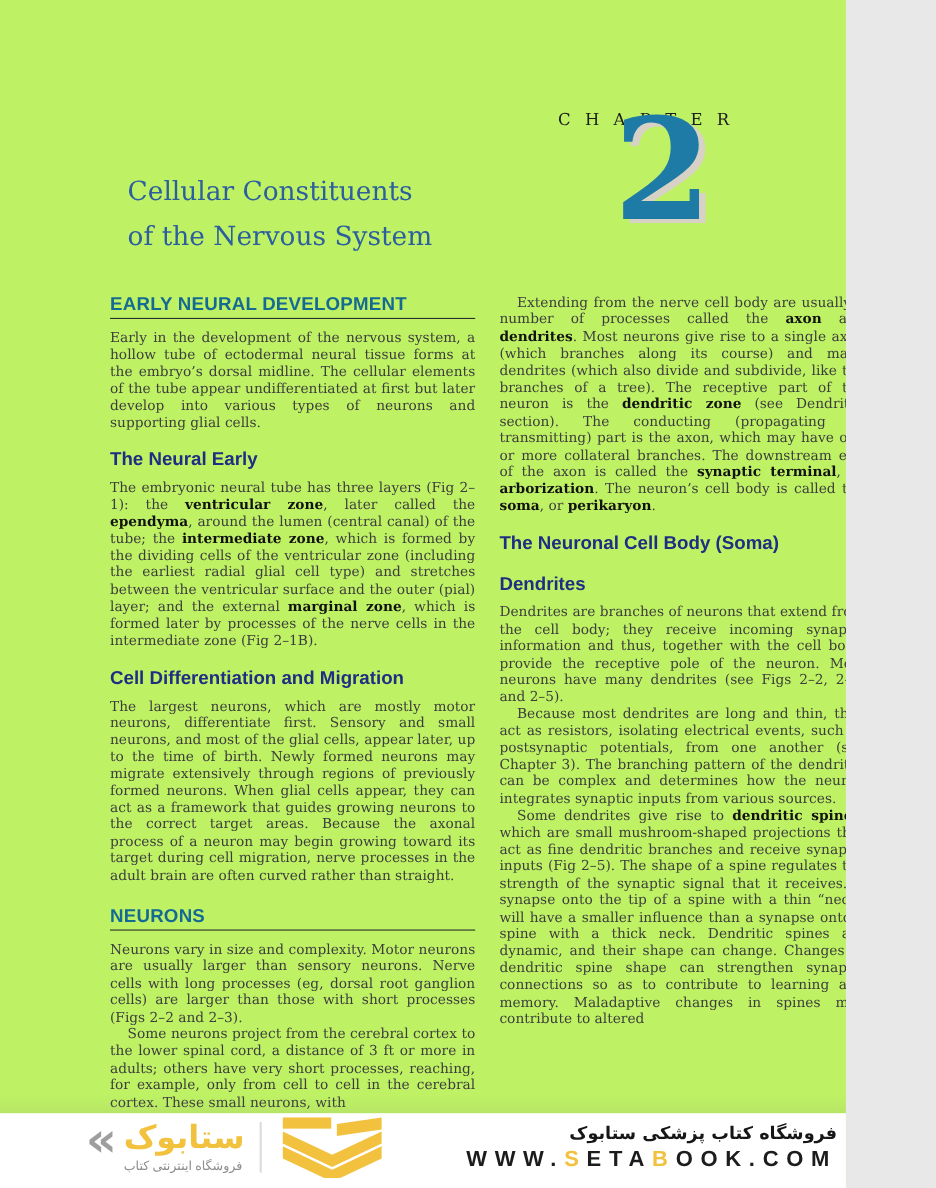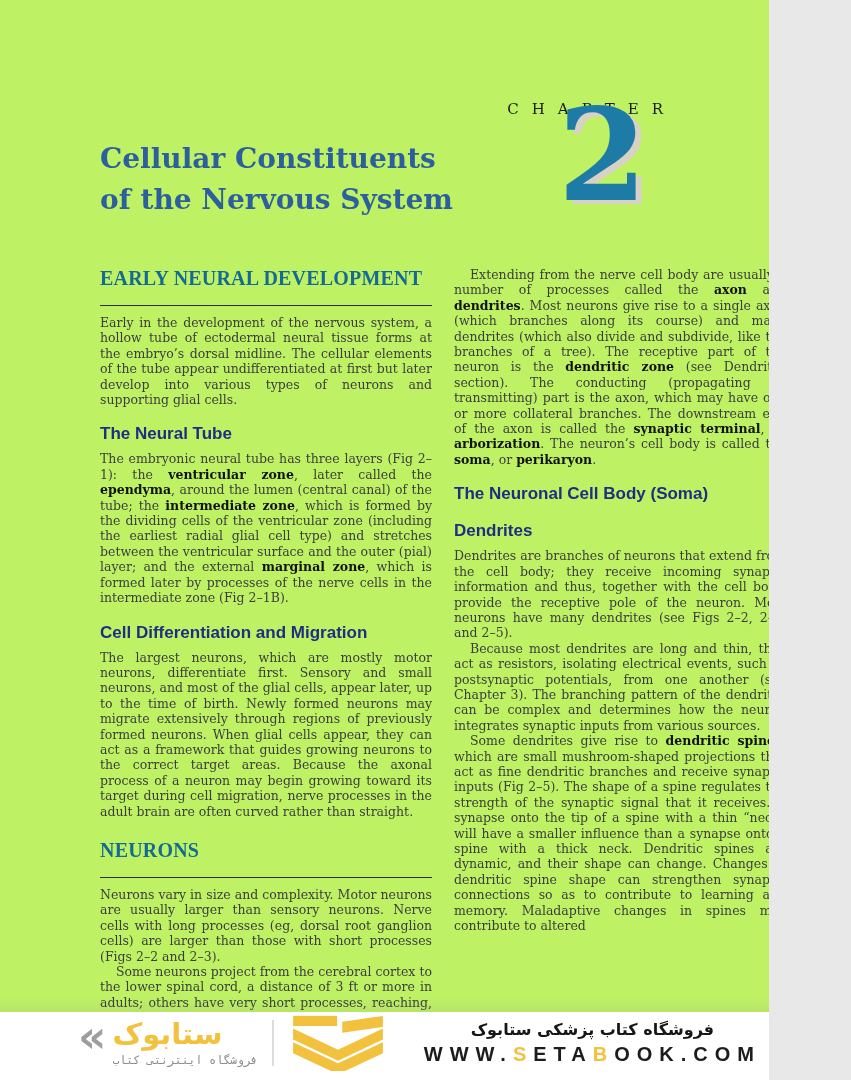"Cellular Constituents" .page-title { font-size: 28px -> 24px; font-weight: 700 -> 400; margin: 0 -> 16px }
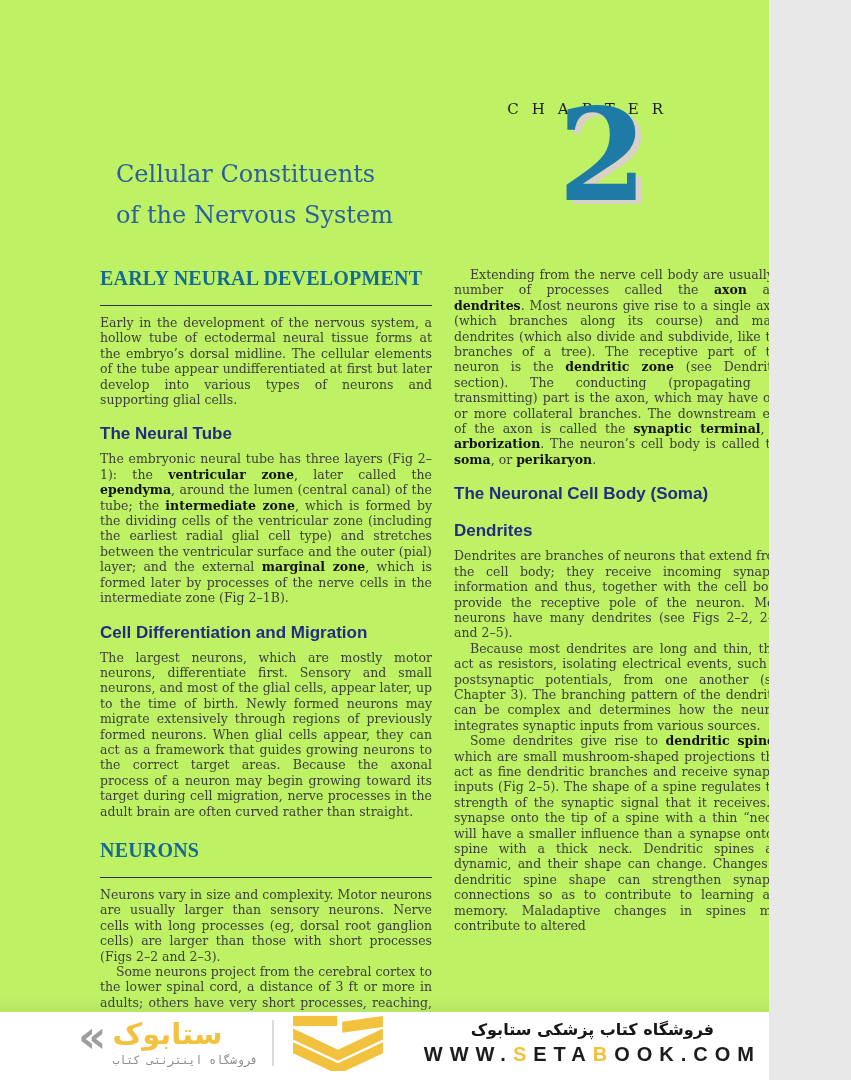"EARLY NEURAL DEVELOPMENT" .h1 { font-family: Liberation Serif, serif -> Liberation Sans, sans-serif; font-size: 20px -> 17px; padding-bottom: 15px -> 2px }
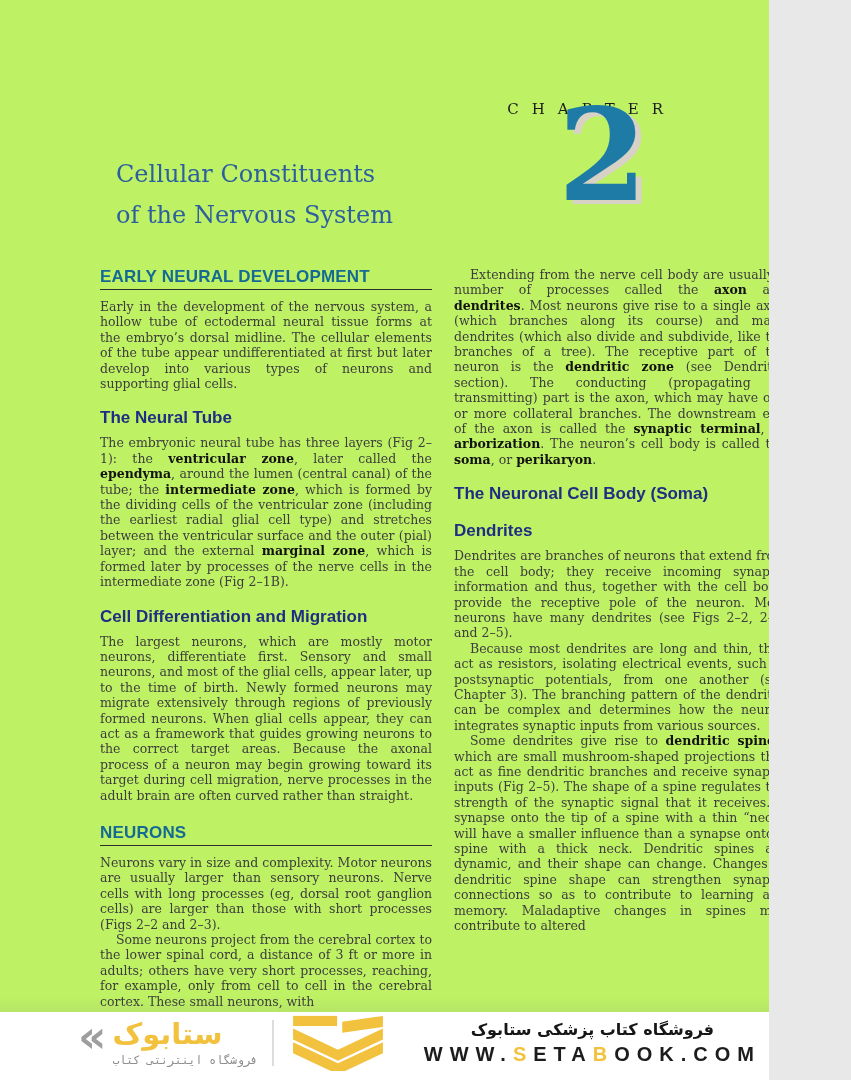"The Neural Tube" div.h2 { text: Tube -> Early }
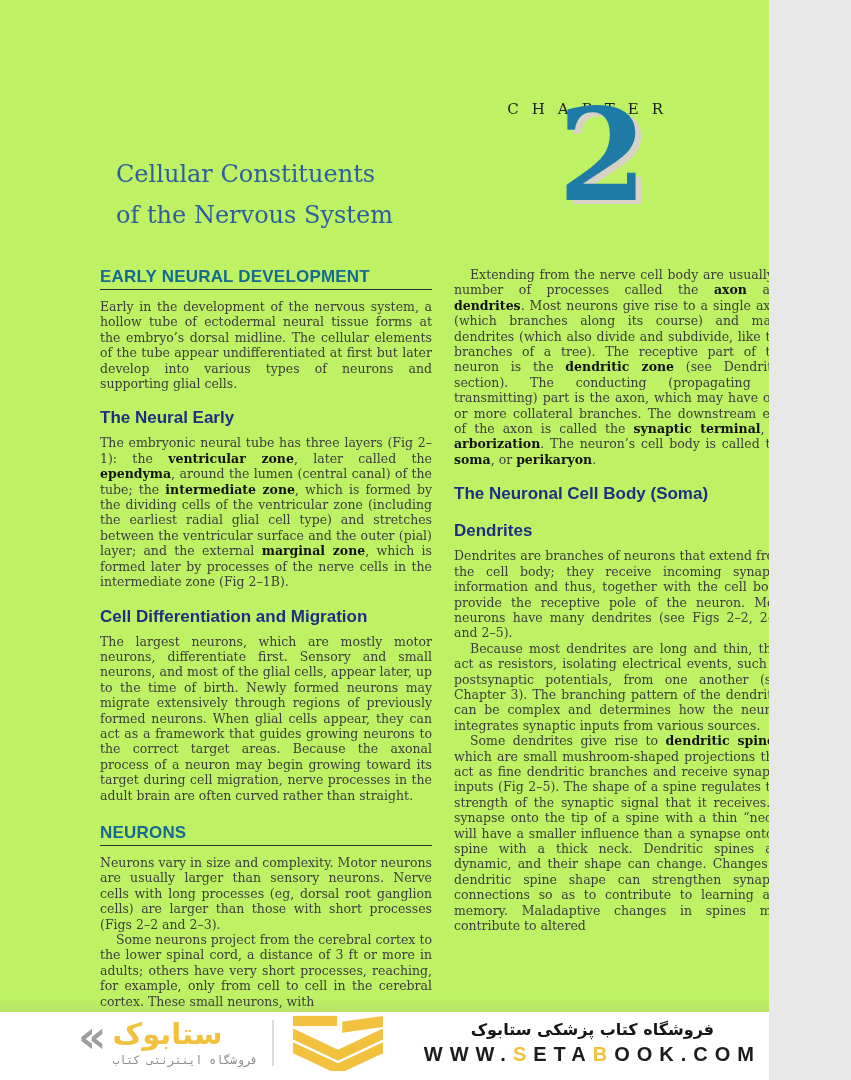"فروشگاه کتاب پزشکی ستابوک" .footer-right { text-align: center -> right }
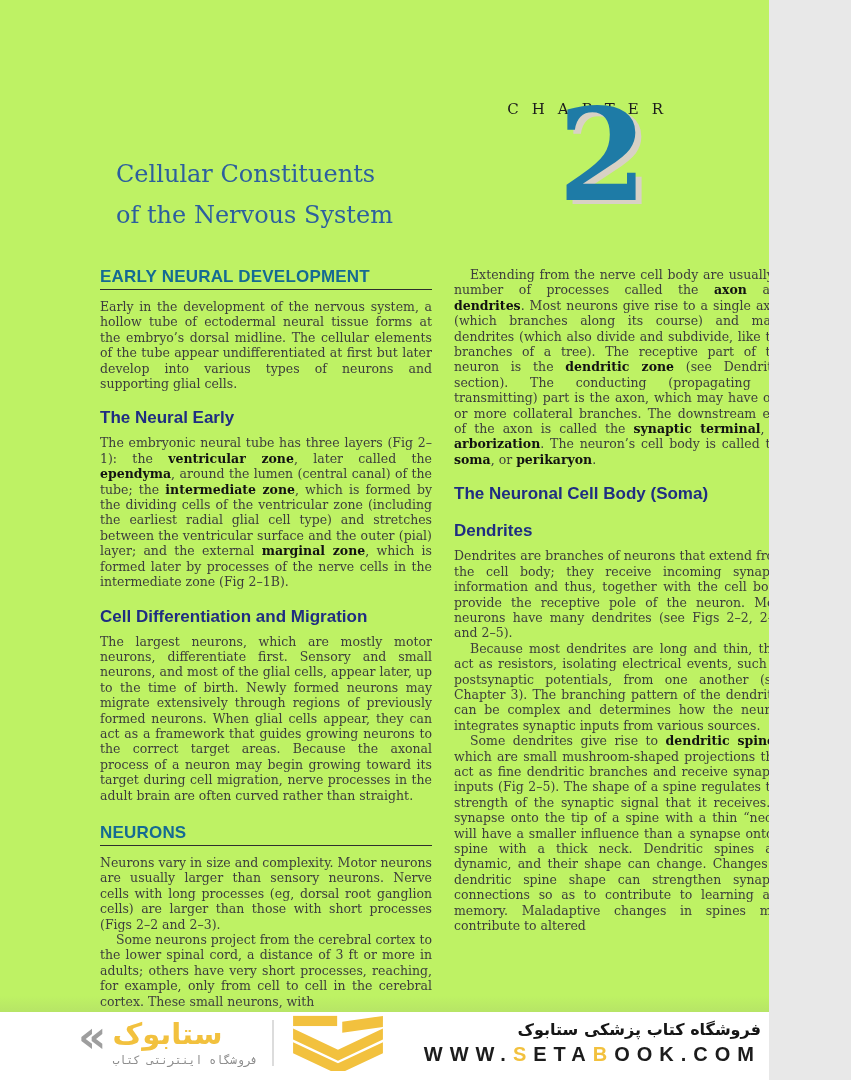"فروشگاه اینترنتی کتاب" .tagline { font-family: Liberation Mono, monospace -> Liberation Serif, serif }
